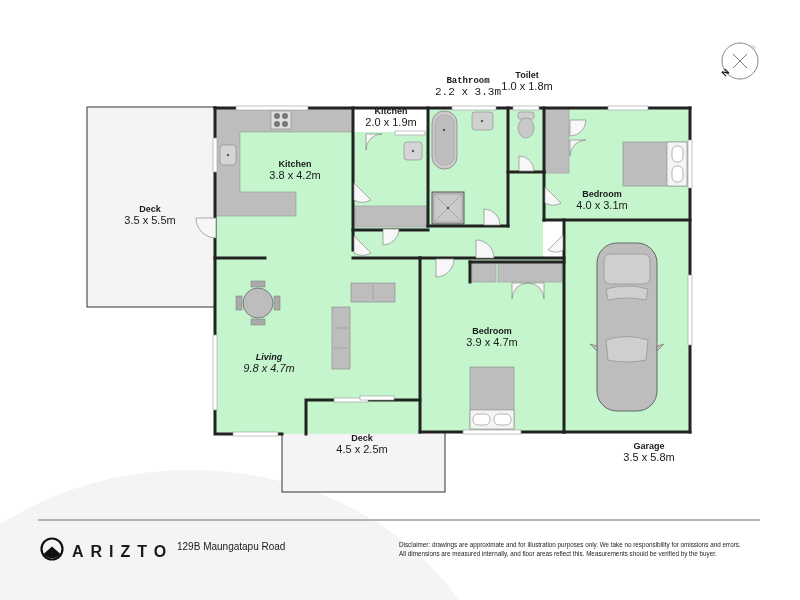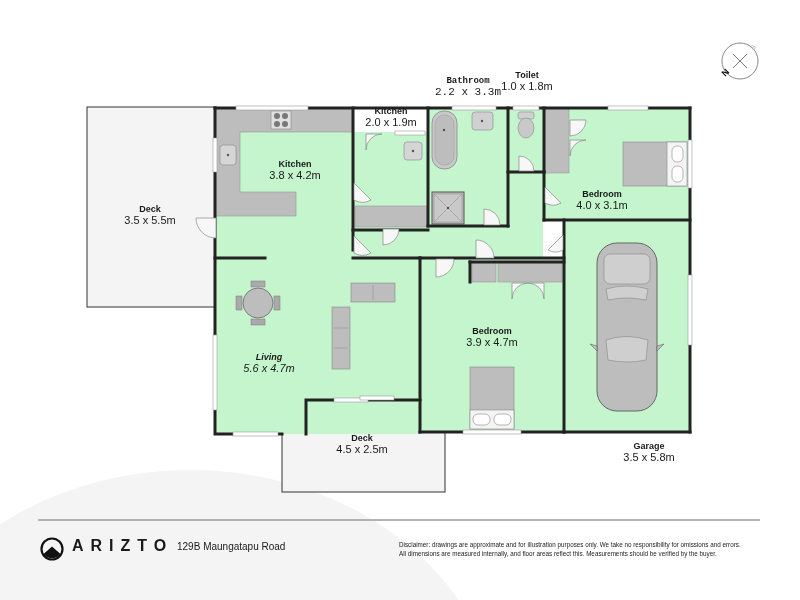"5.6 x 4.7m" span.dim { text: 5.6 -> 9.8 }
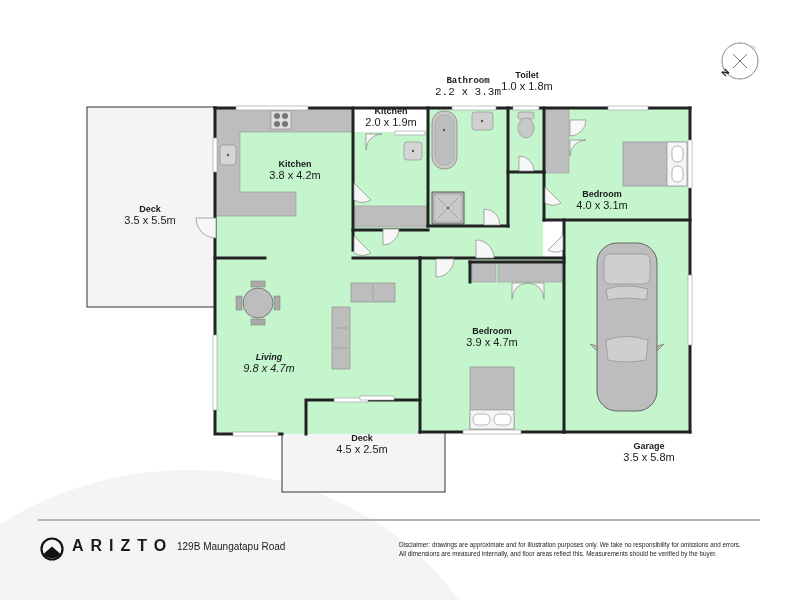"ARIZTO" .logo { align-items: flex-start -> flex-end }
